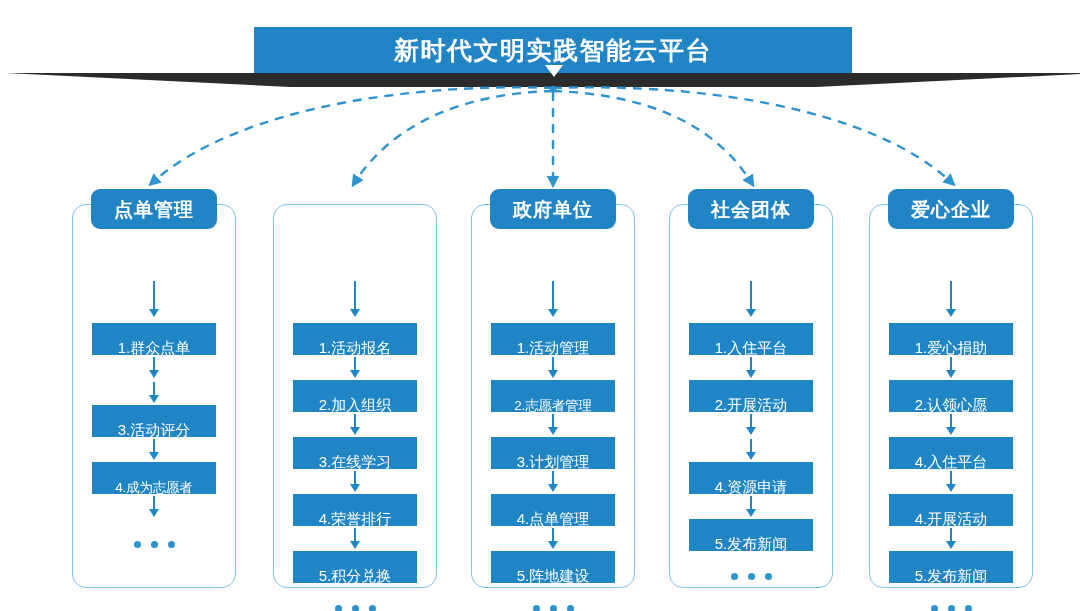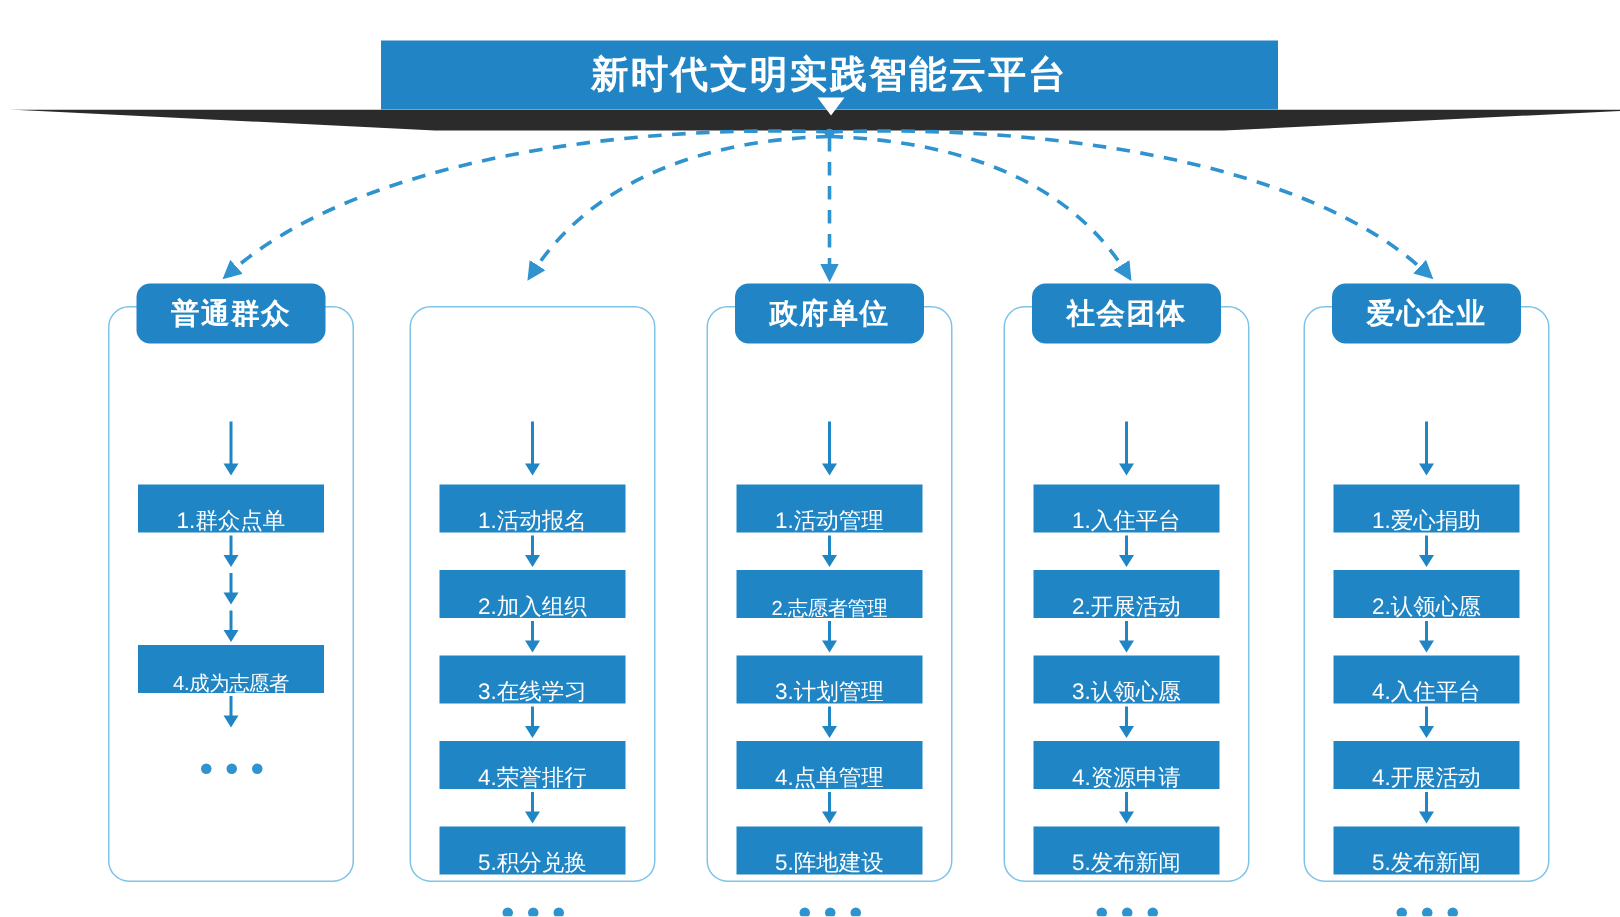"普通群众" span.col-header-label { text: 普通群众 -> 点单管理 }
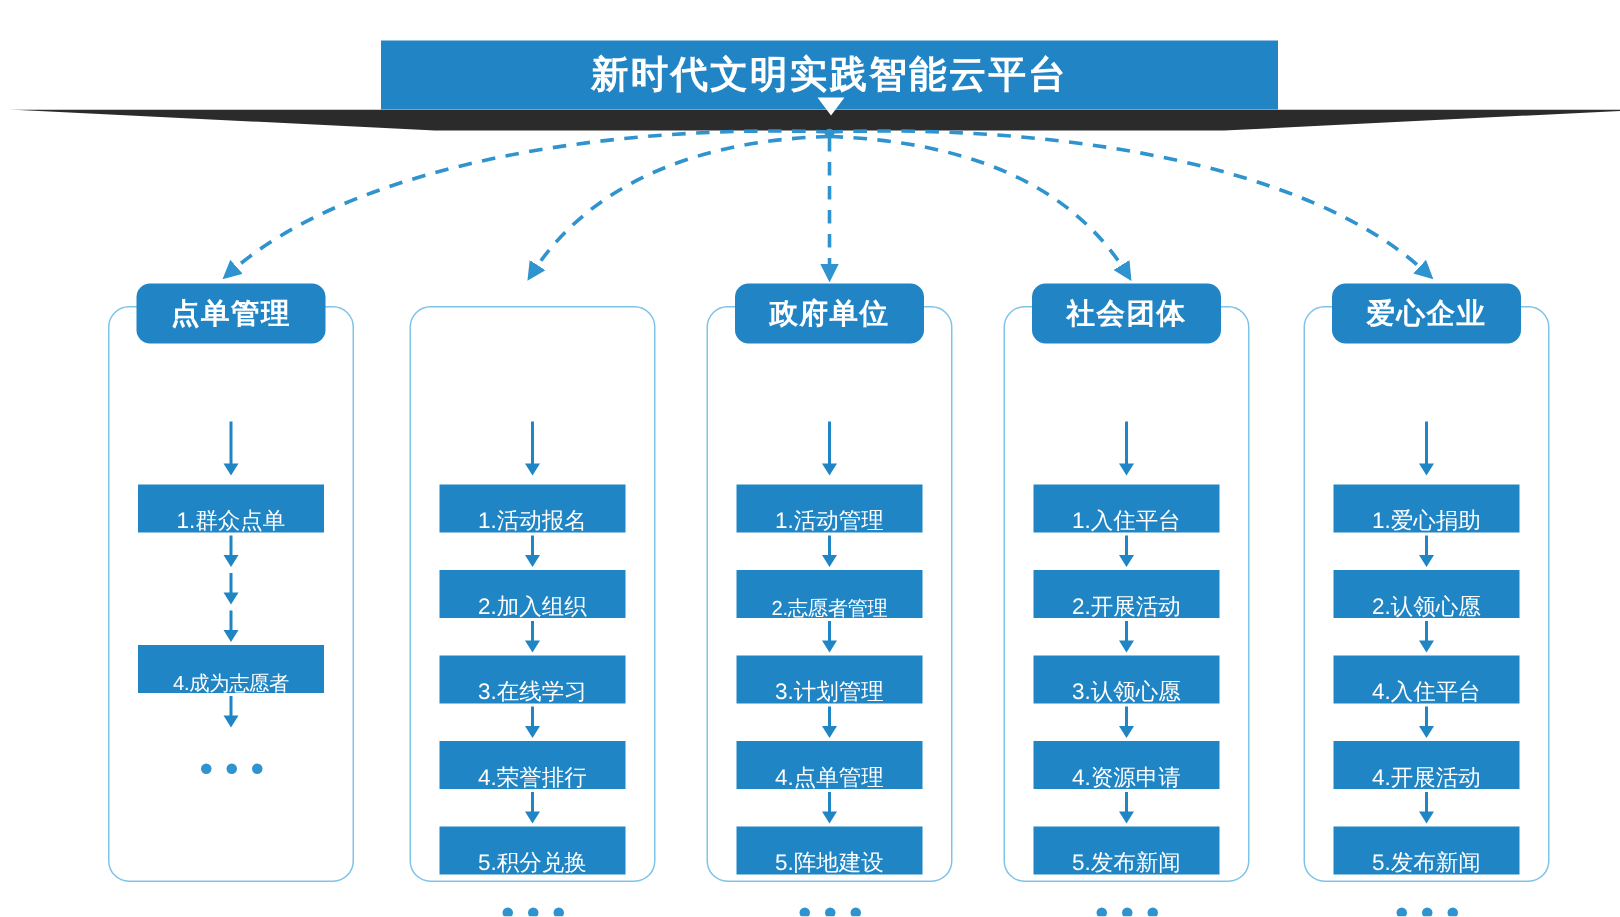"3.活动评分" div.step { html: none -> <div> <span>3.活动评分</span> </div> }
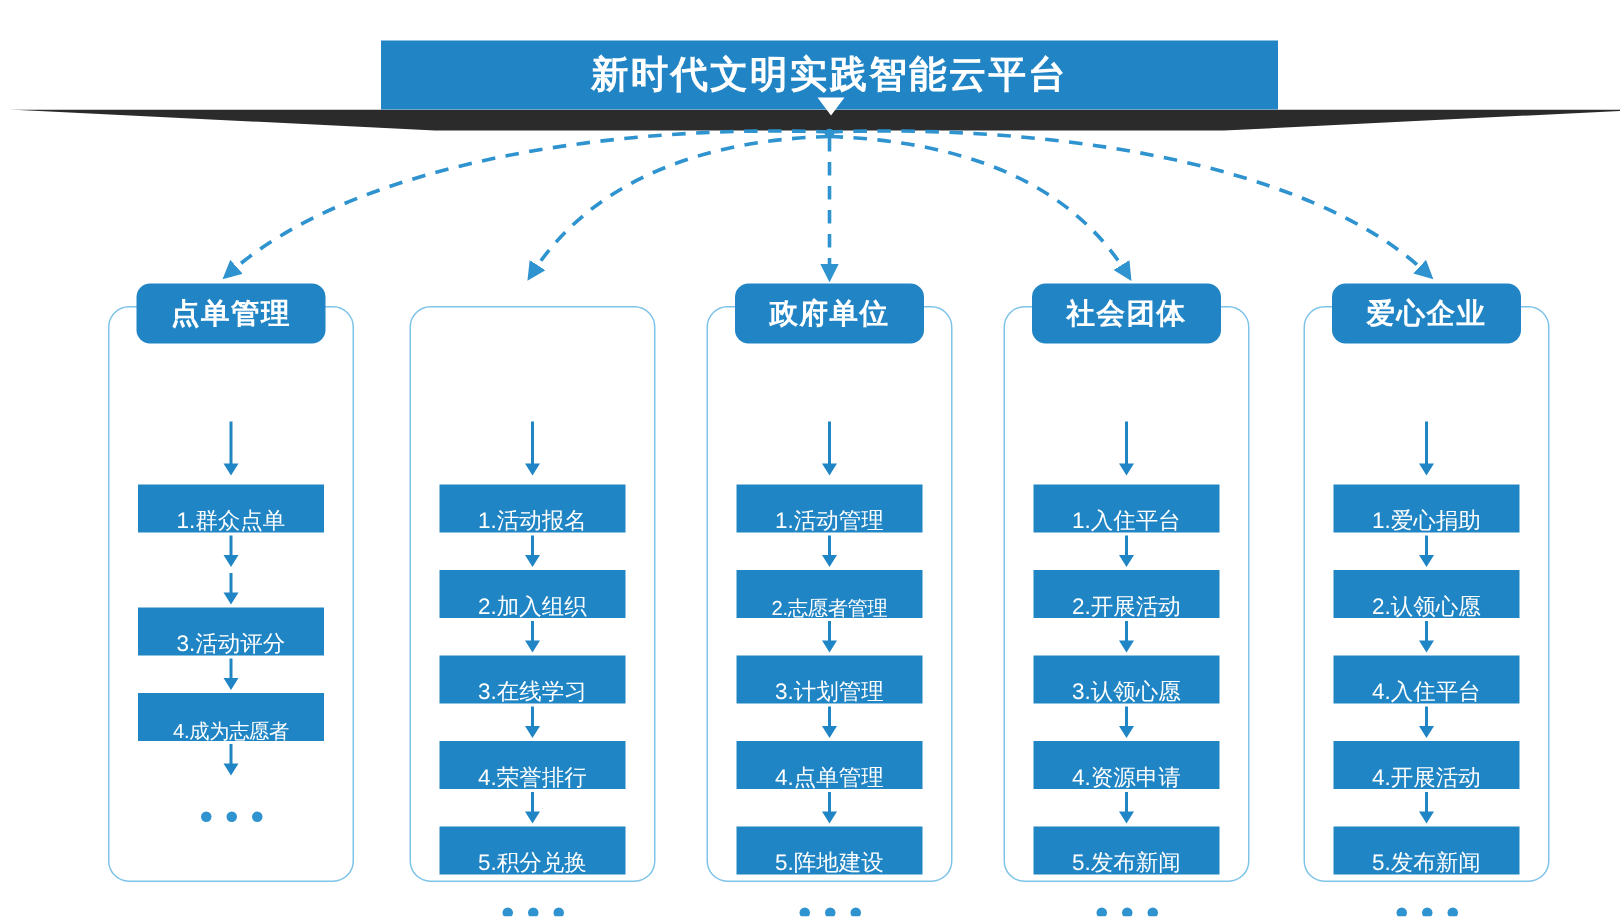"3.认领心愿" div.step { html: <div> <span>3.认领心愿</span> </div> -> none }
